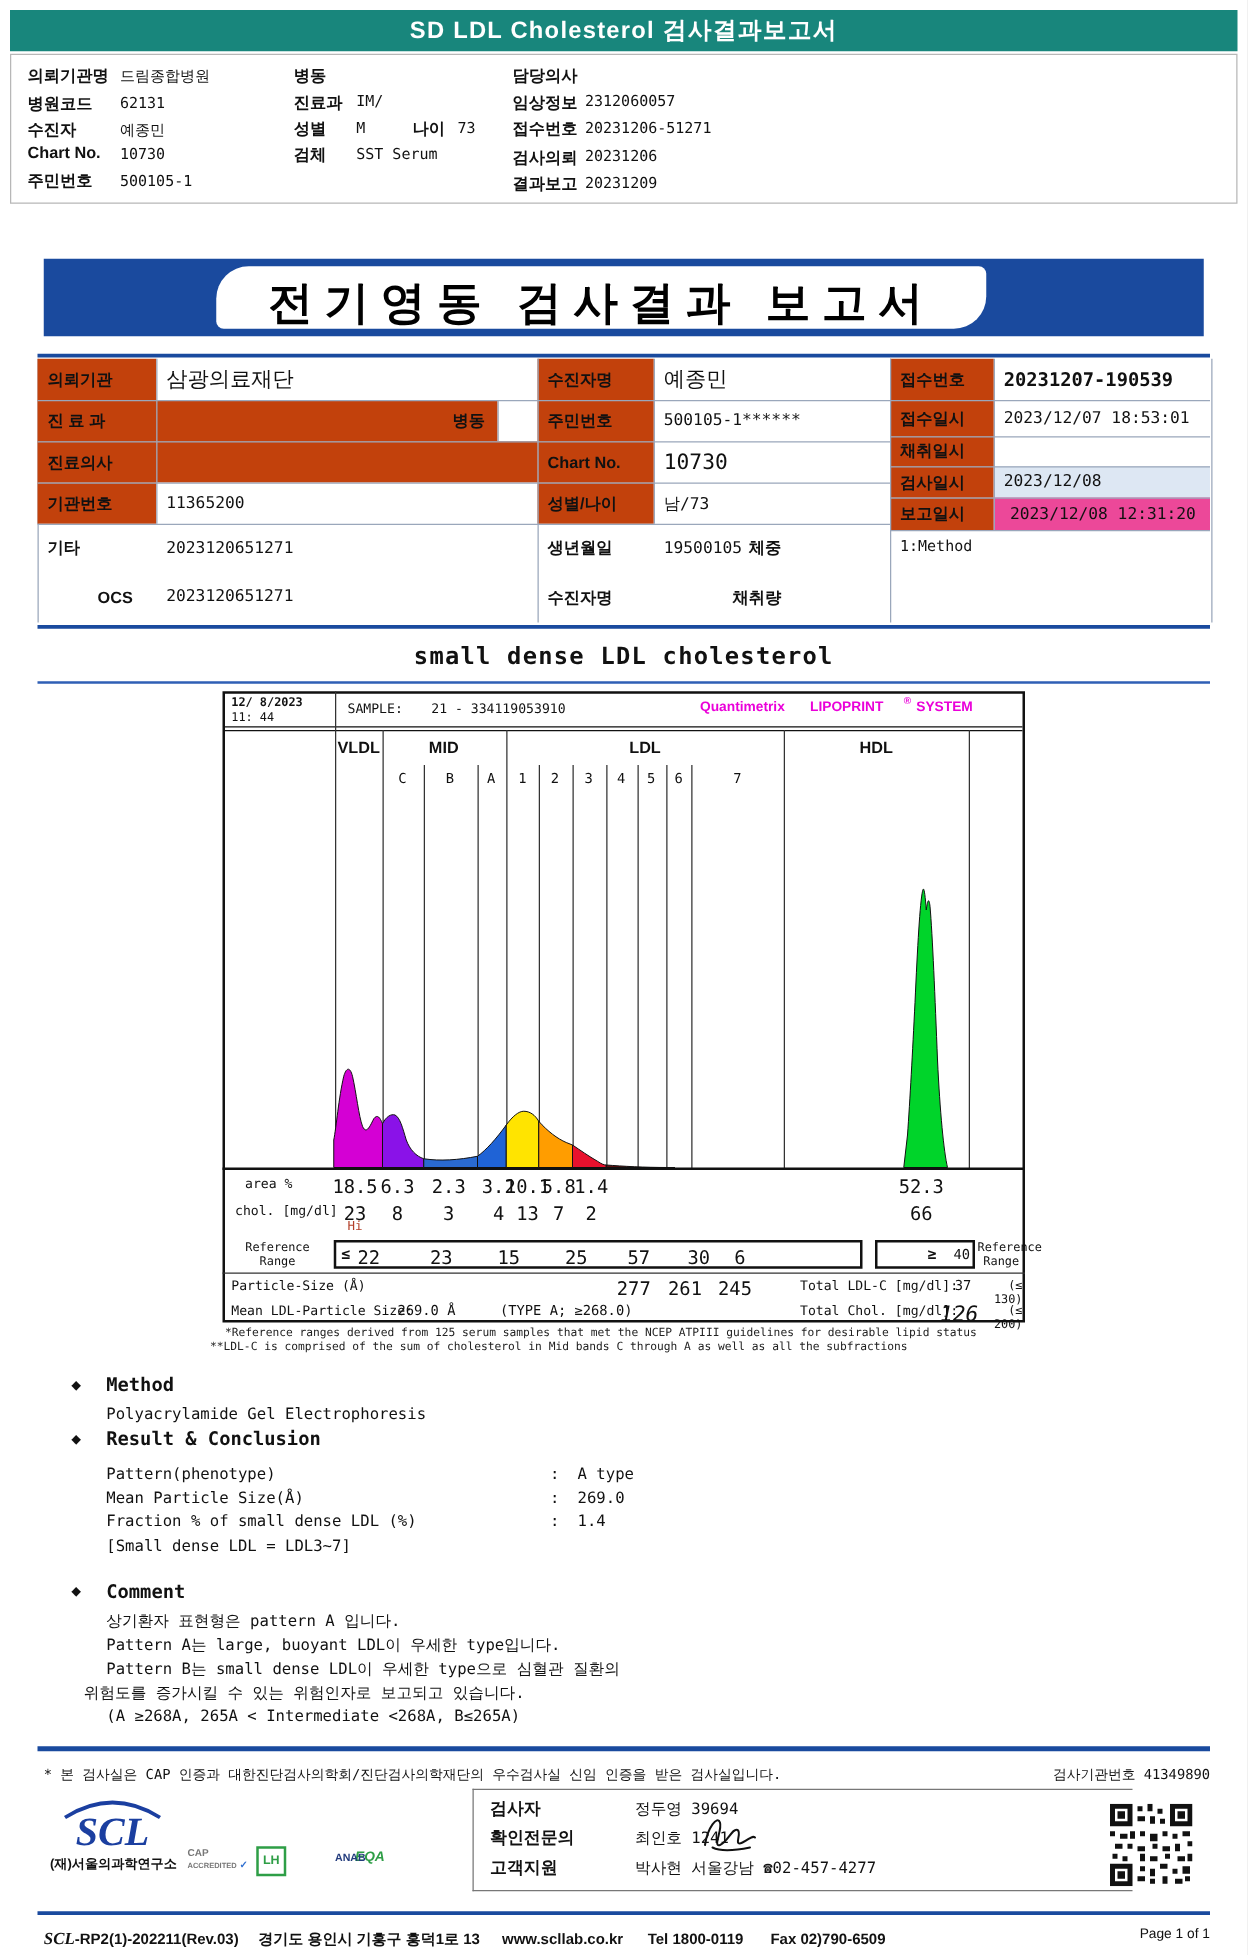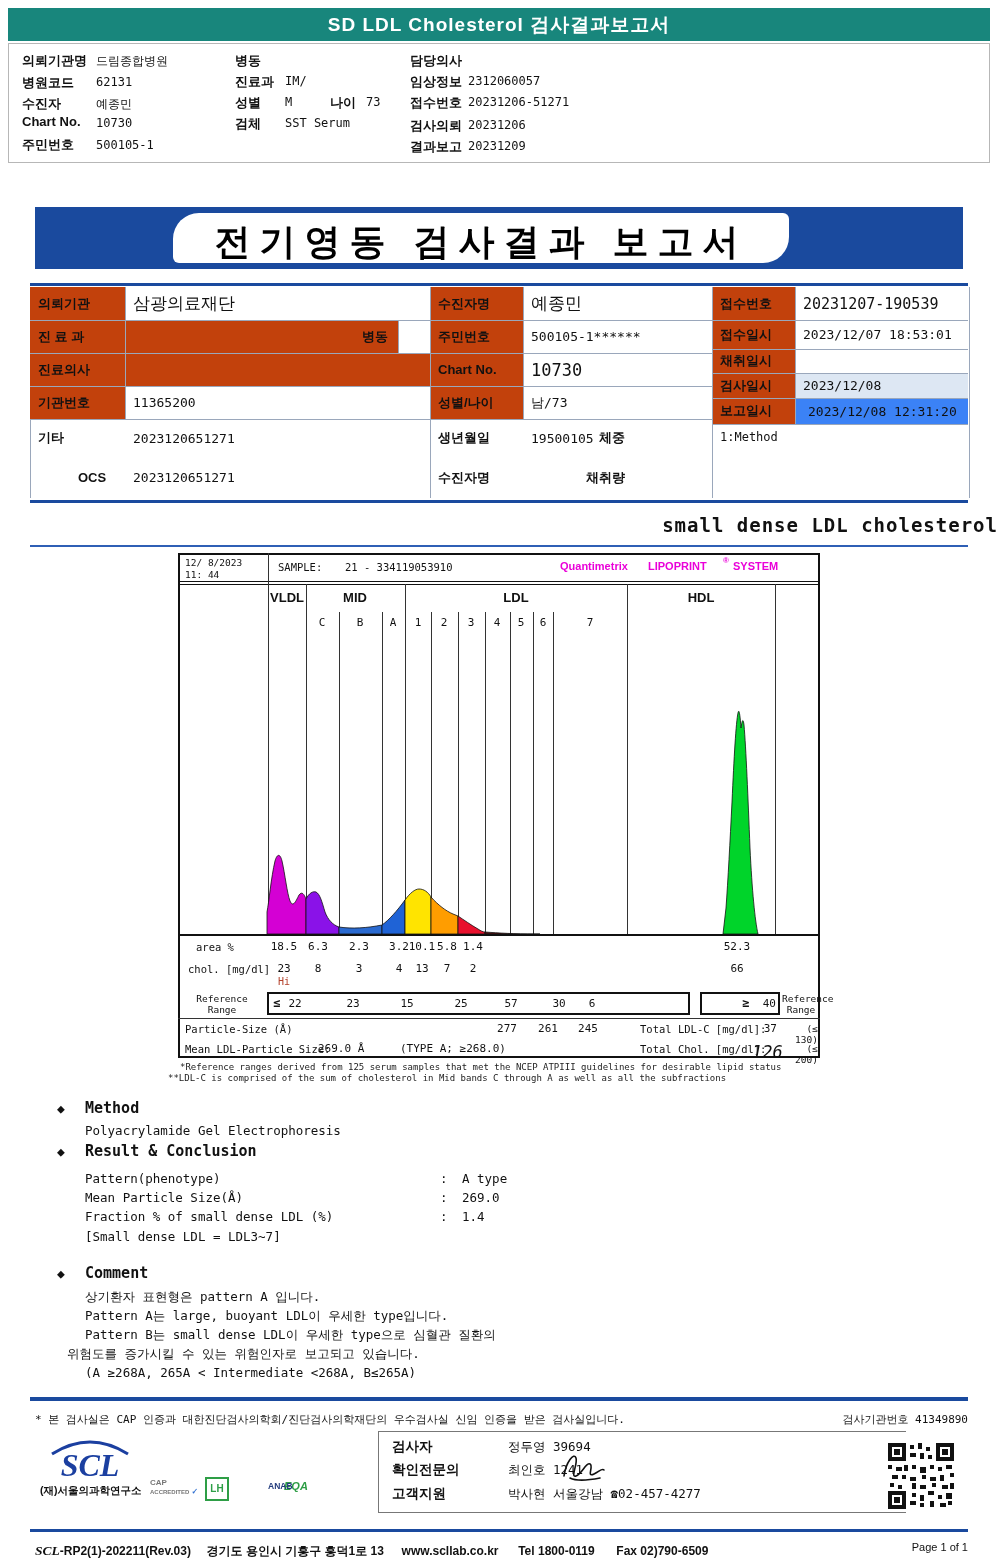"20231207-190539" div.abs { font-weight: normal -> bold }
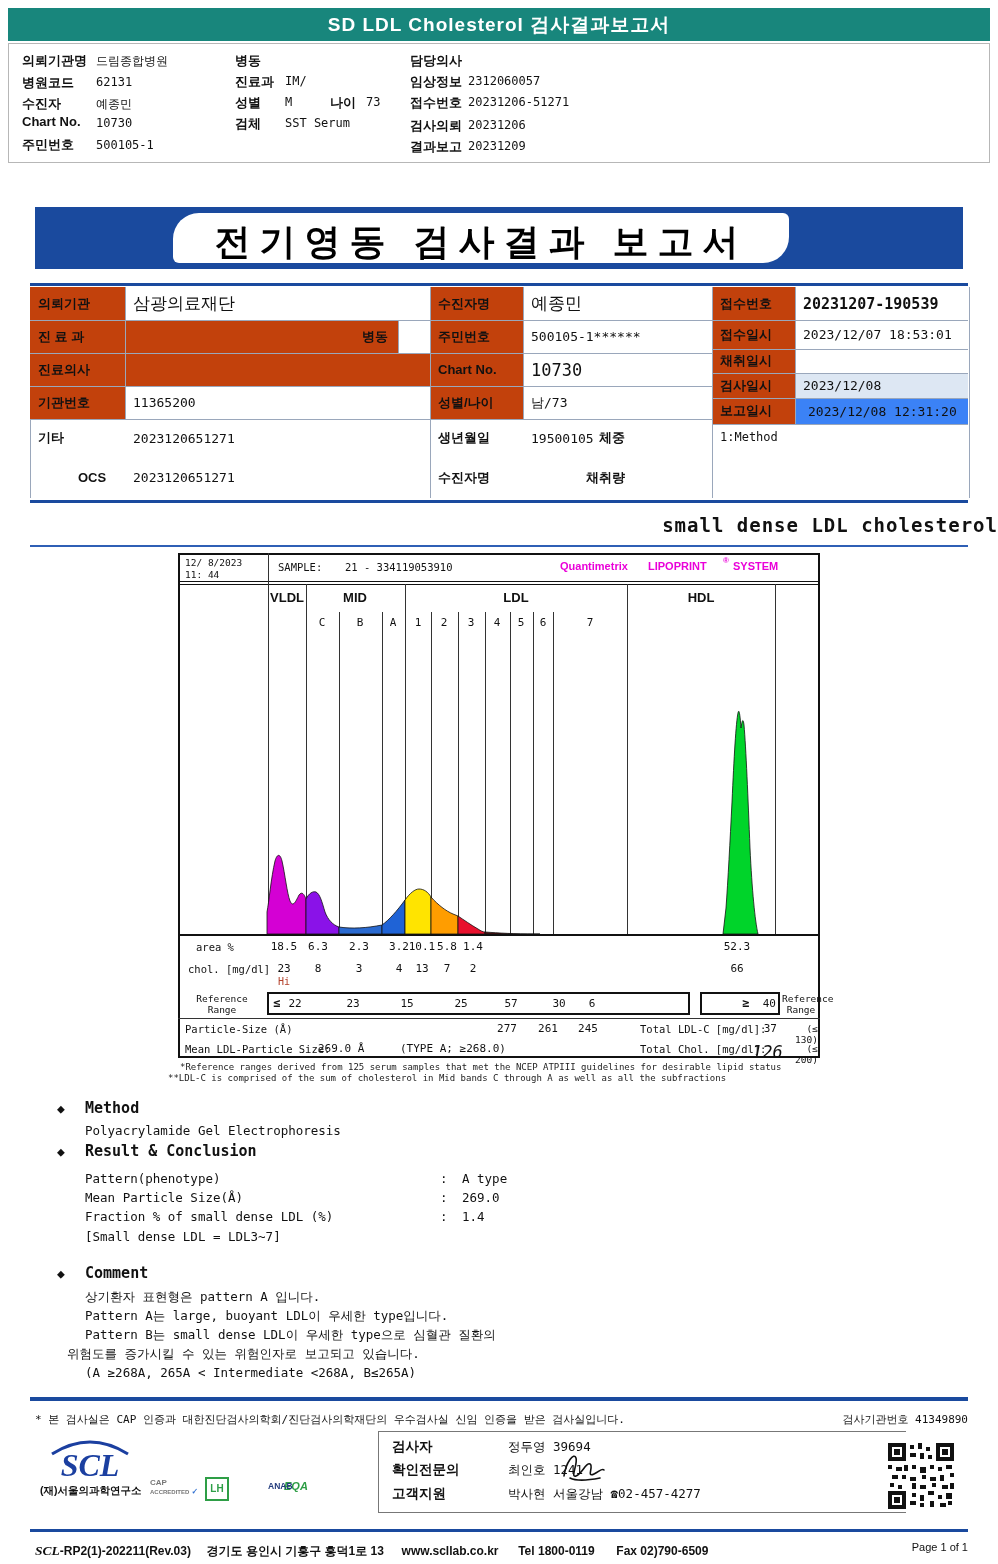"2023/12/08 12:31:20" div.abs { background: #3b82f6 -> #ec4899 }
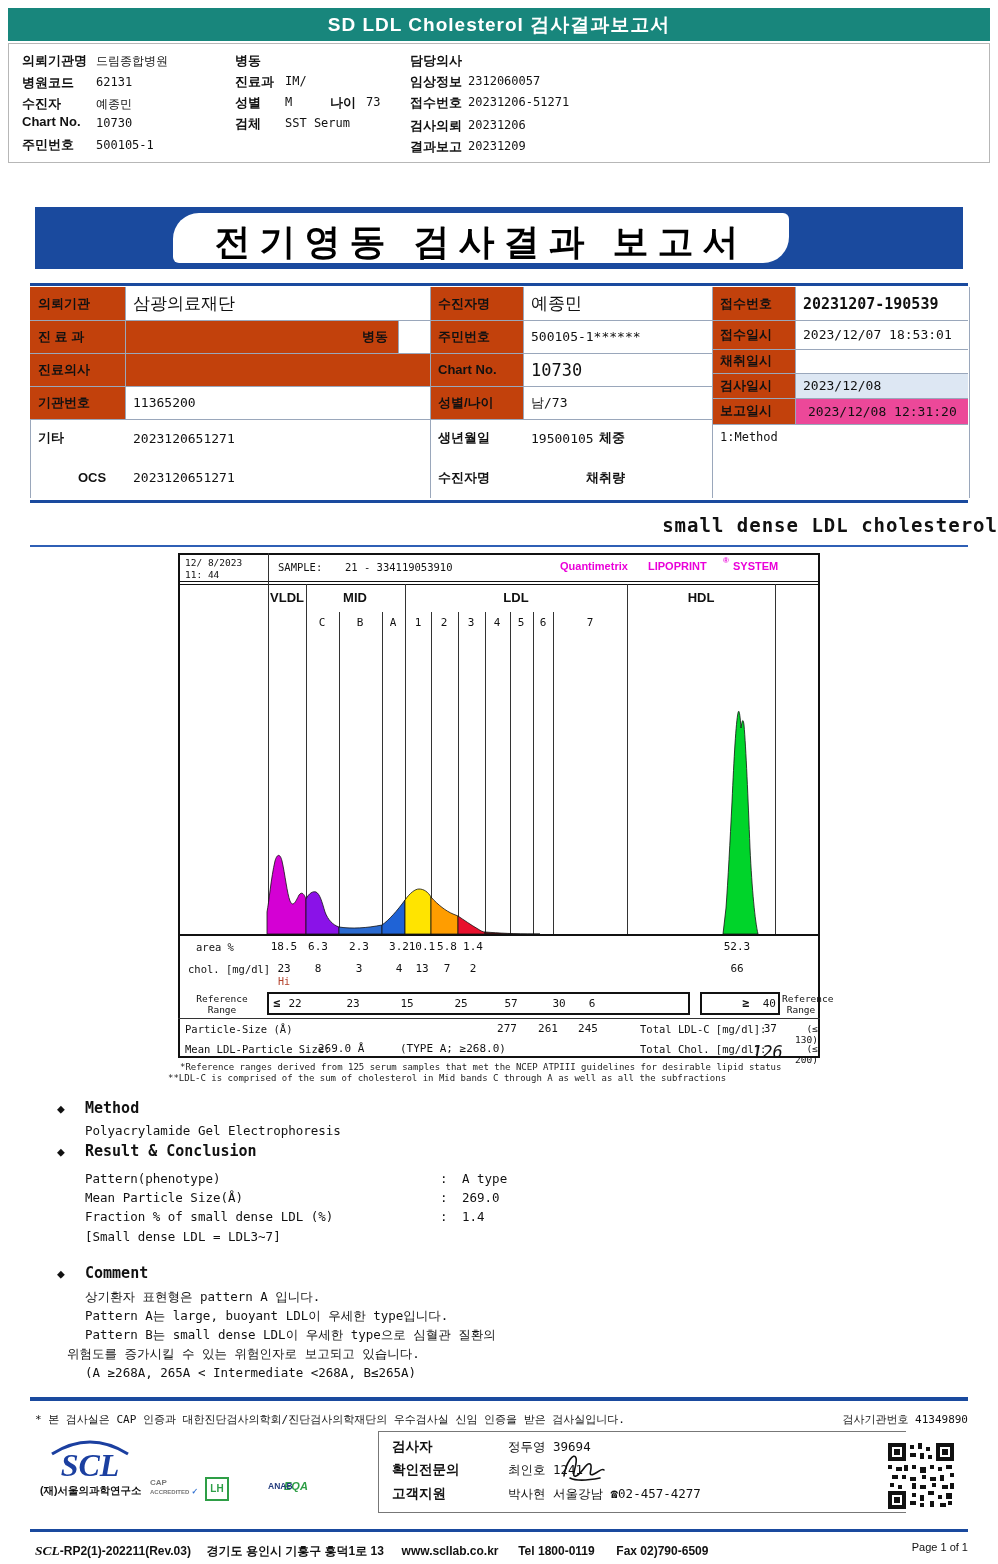"small dense LDL cholesterol" .sec-title { text-align: right -> center }
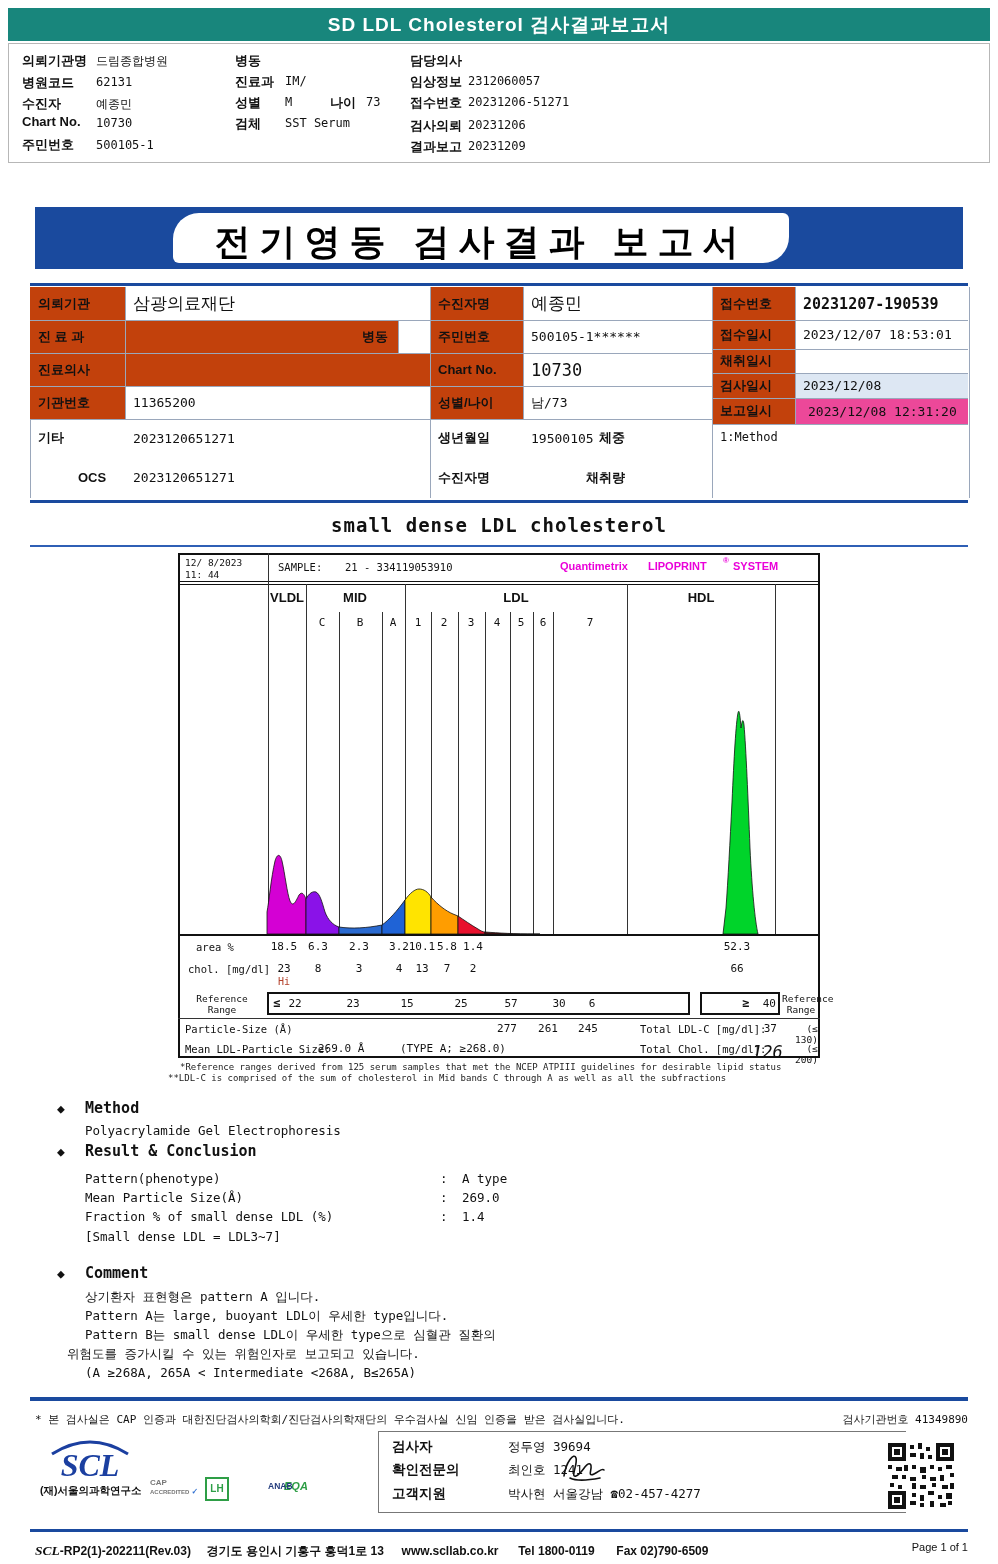"12/ 8/2023" span.abs { font-weight: none -> bold }
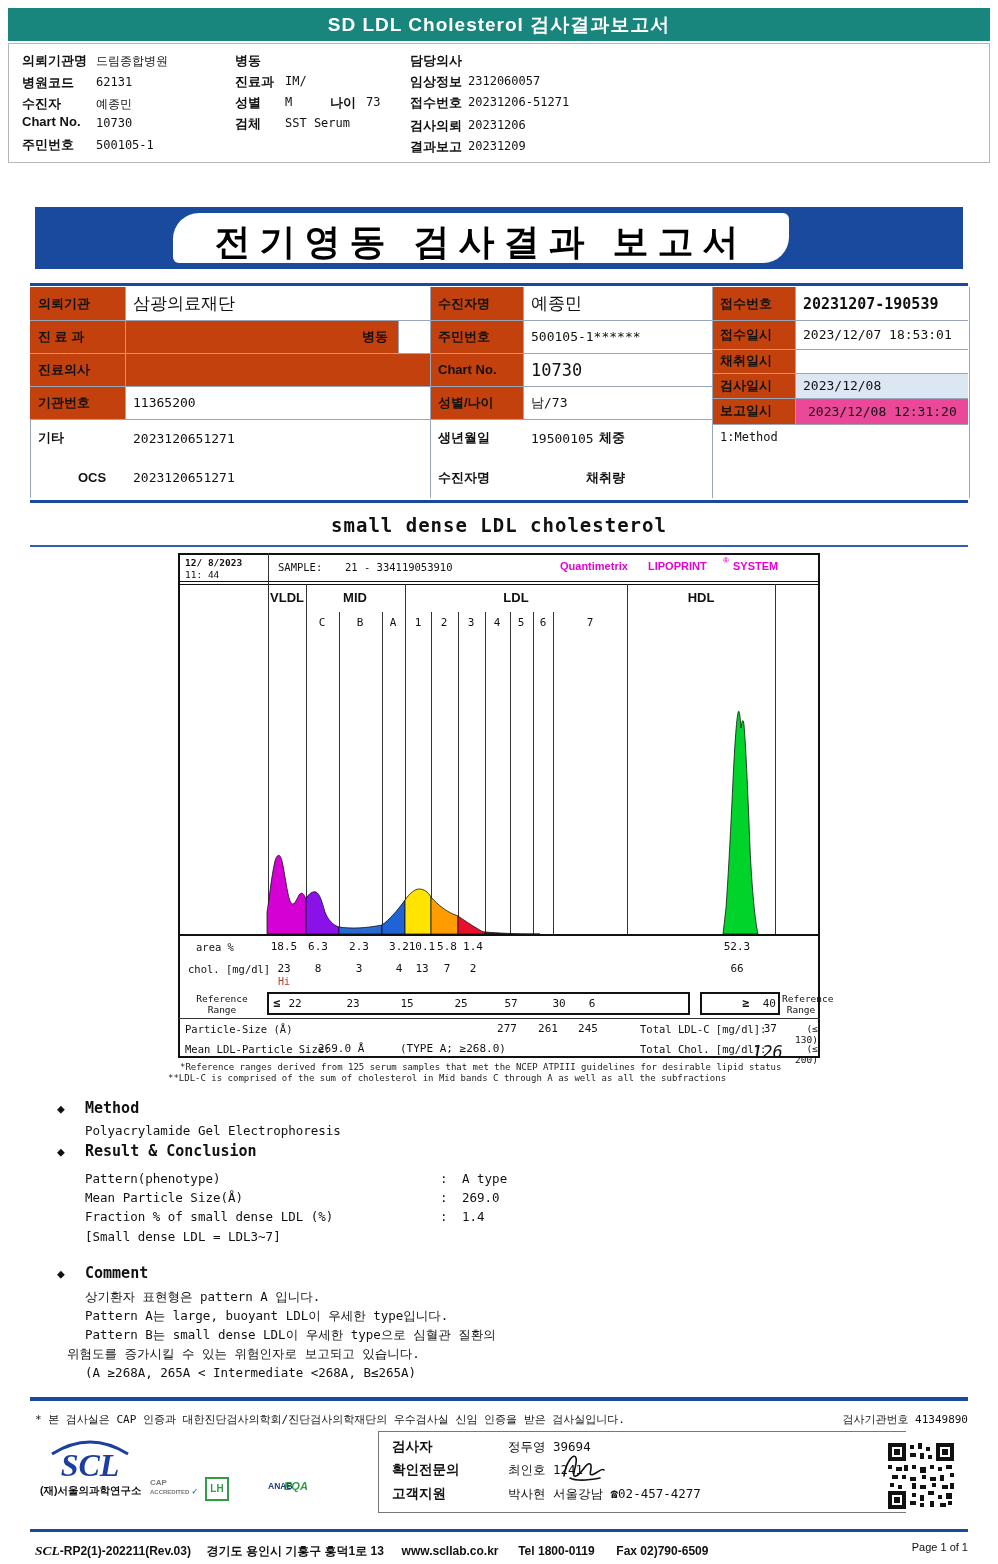"18.5" .stat { font-size: 11px -> 15px }
